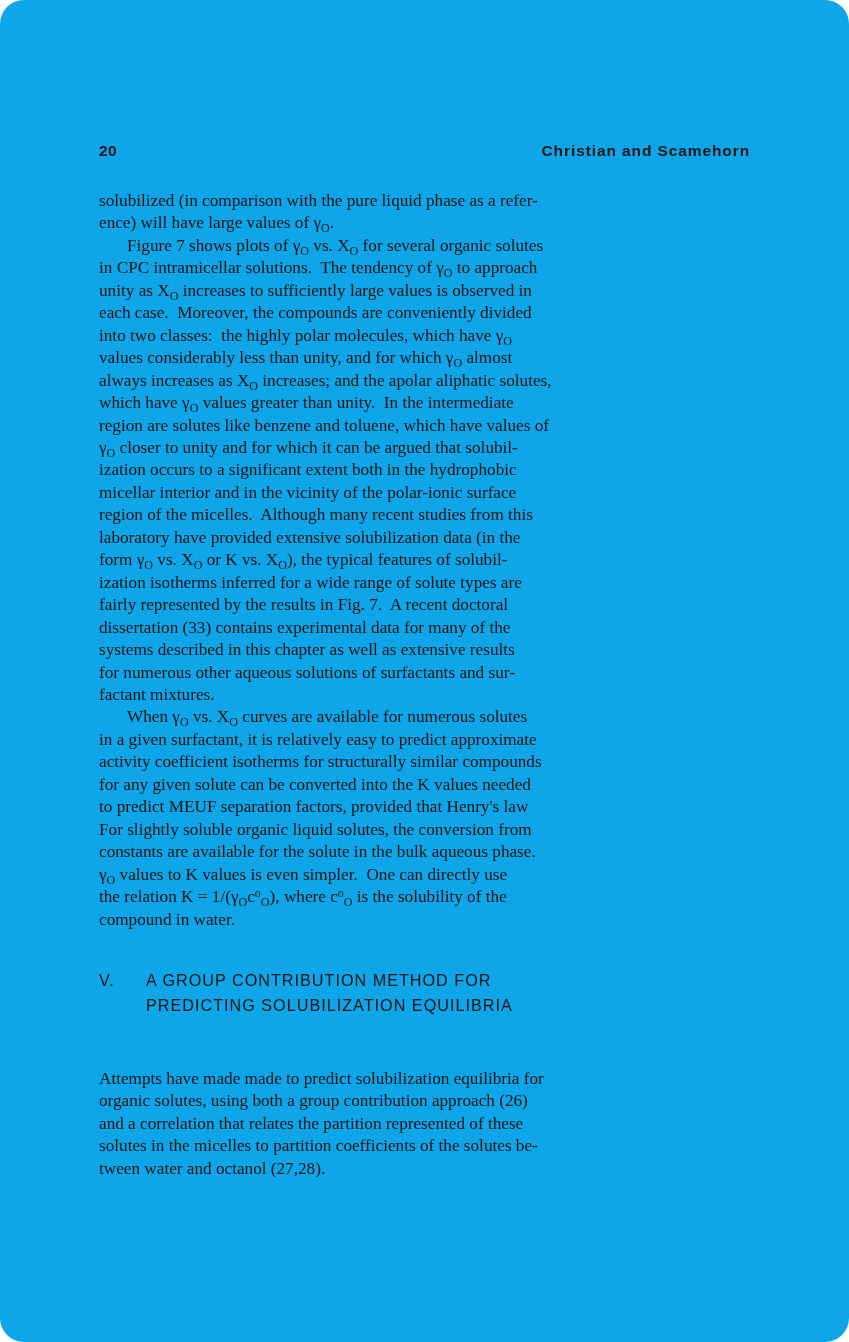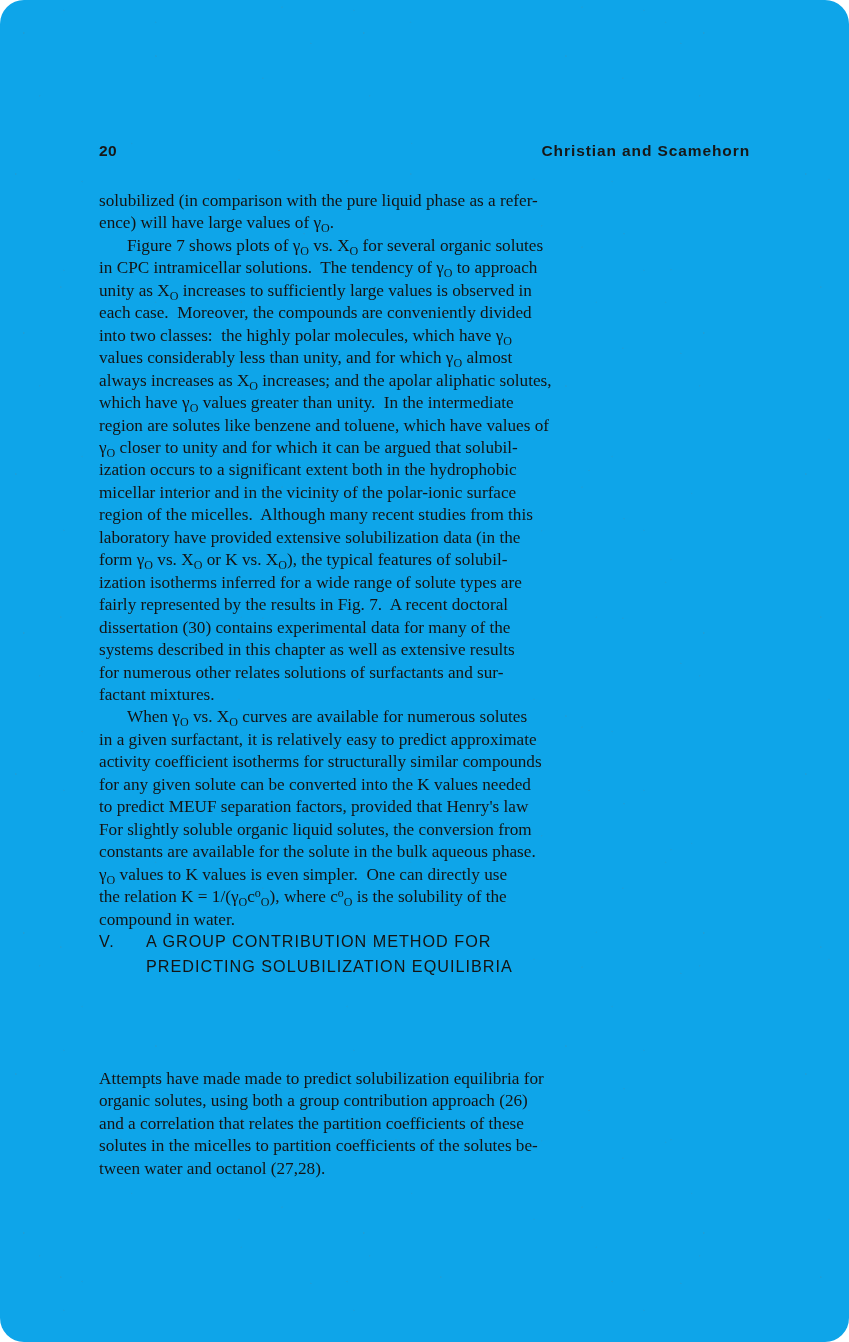"dissertation (30) contains experimental" span.ln { text: 30 -> 33 }
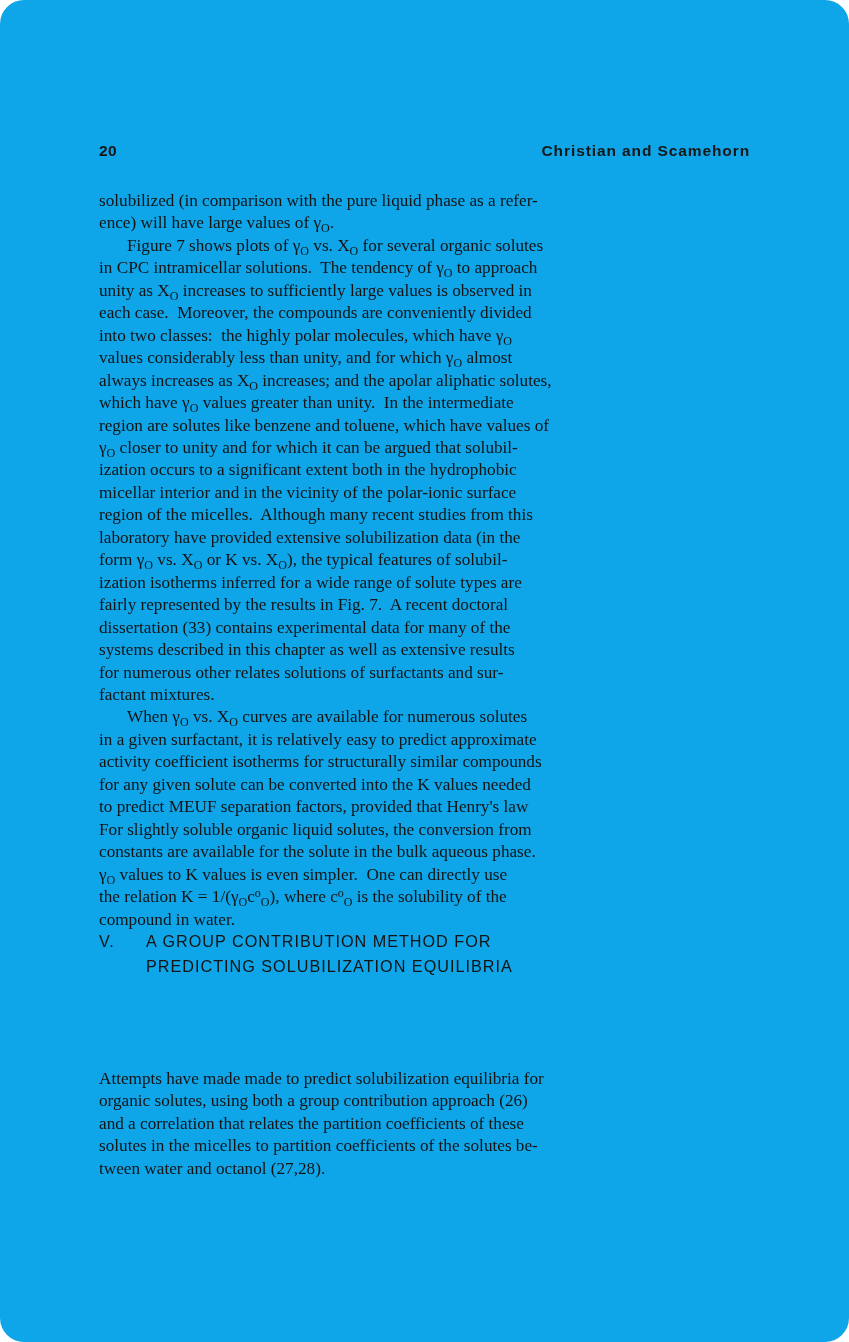"for numerous other relates solutions" span.ln { text: relates -> aqueous }
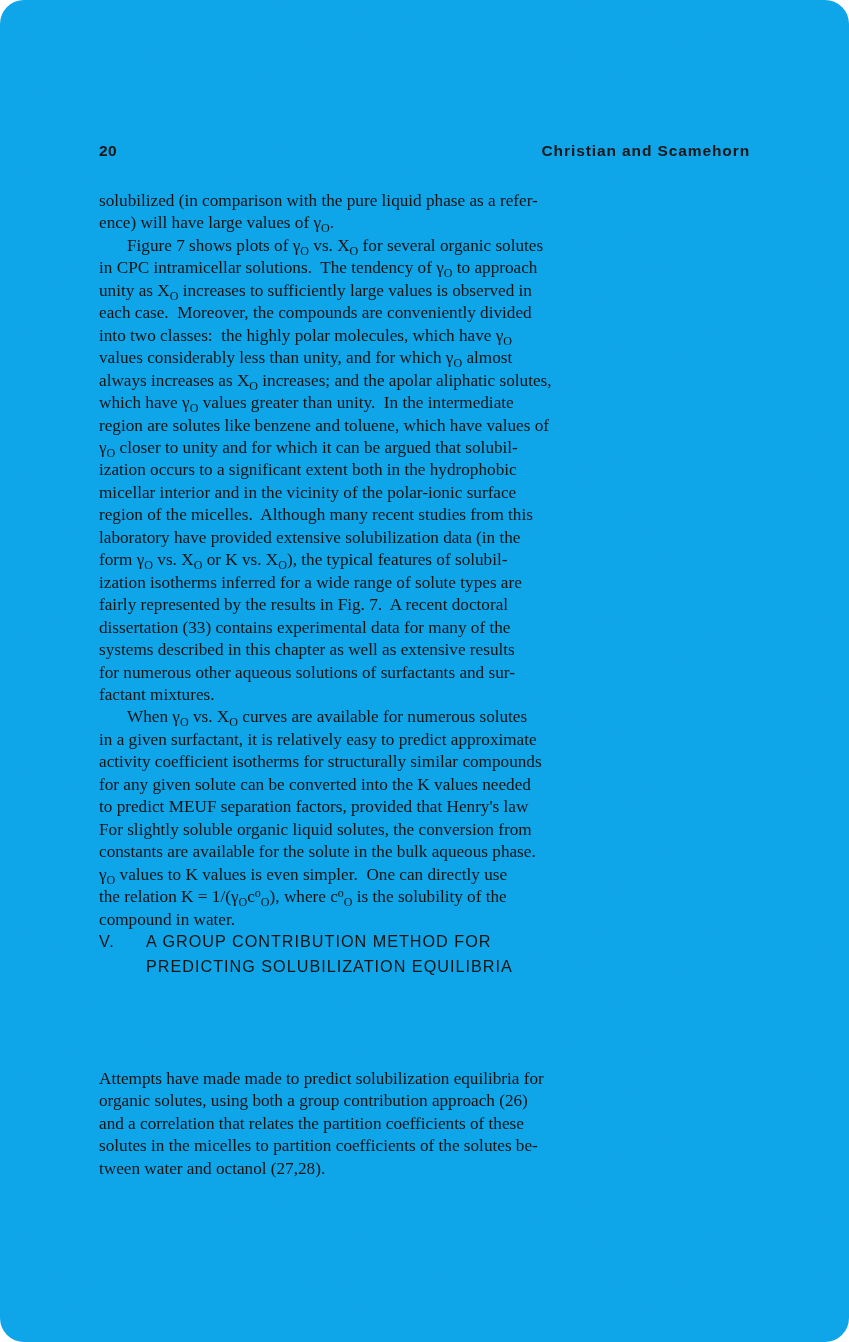"V. A GROUP CONTRIBUTION METHOD" .section-heading { top: 929px -> 968px }
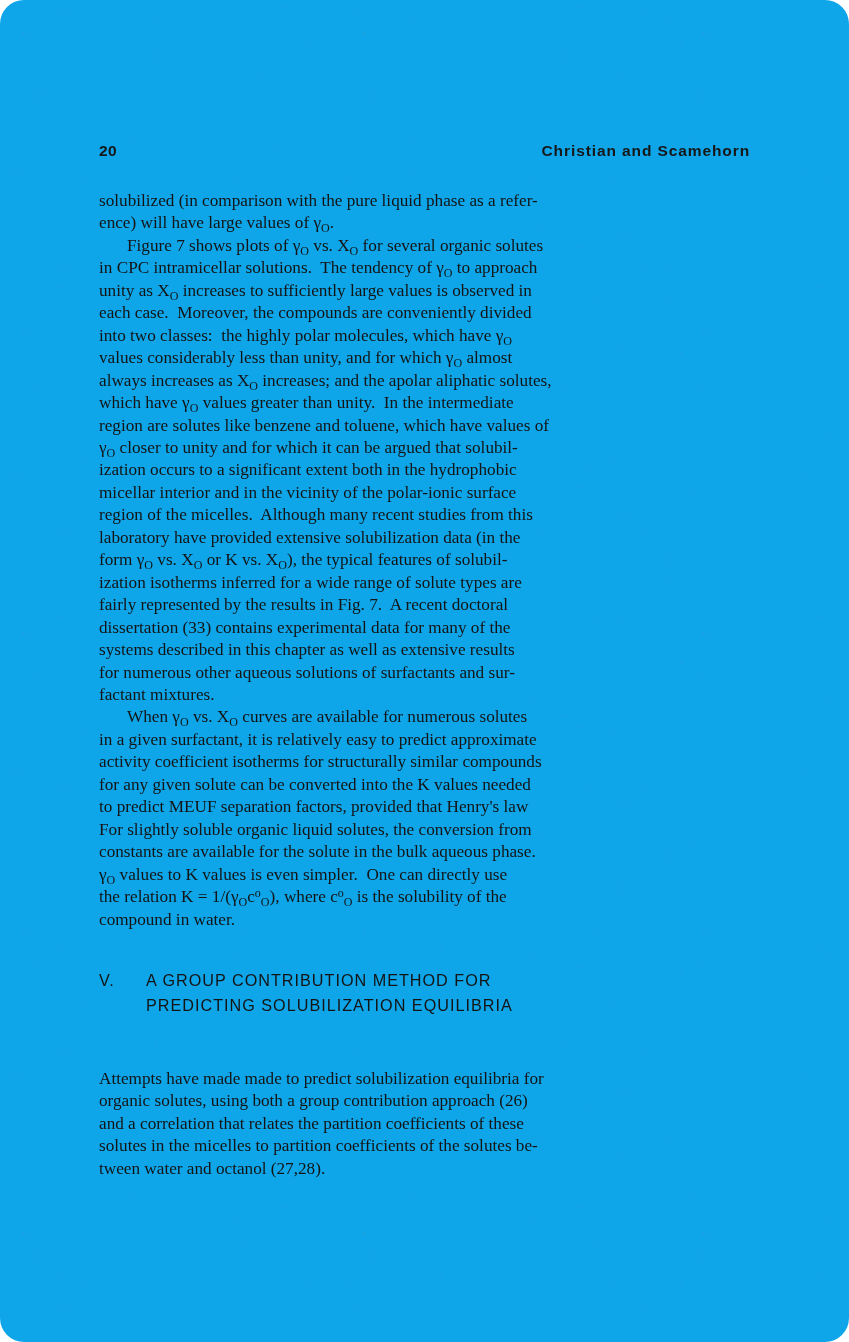"and a correlation that relates" span.ln { text: coefficients -> represented }
